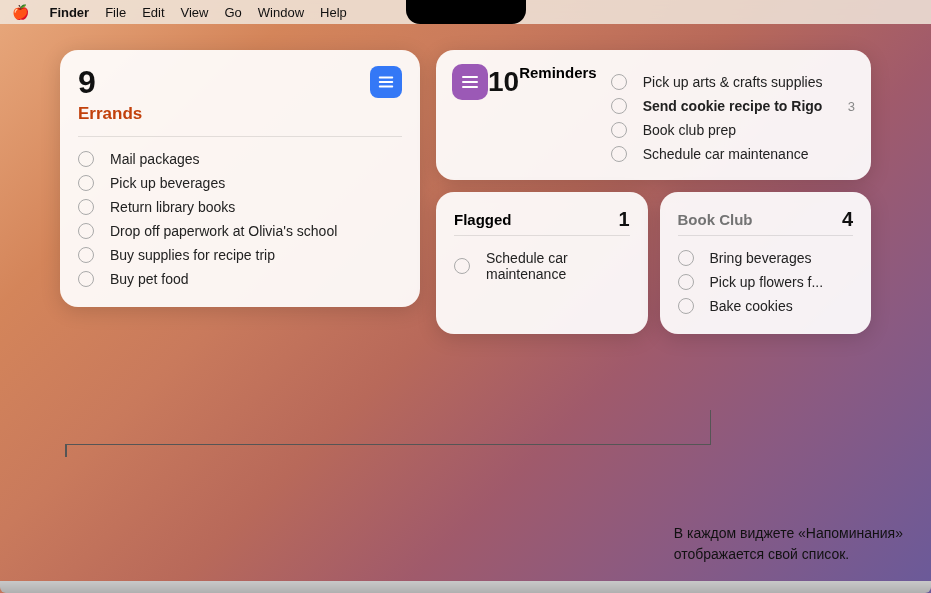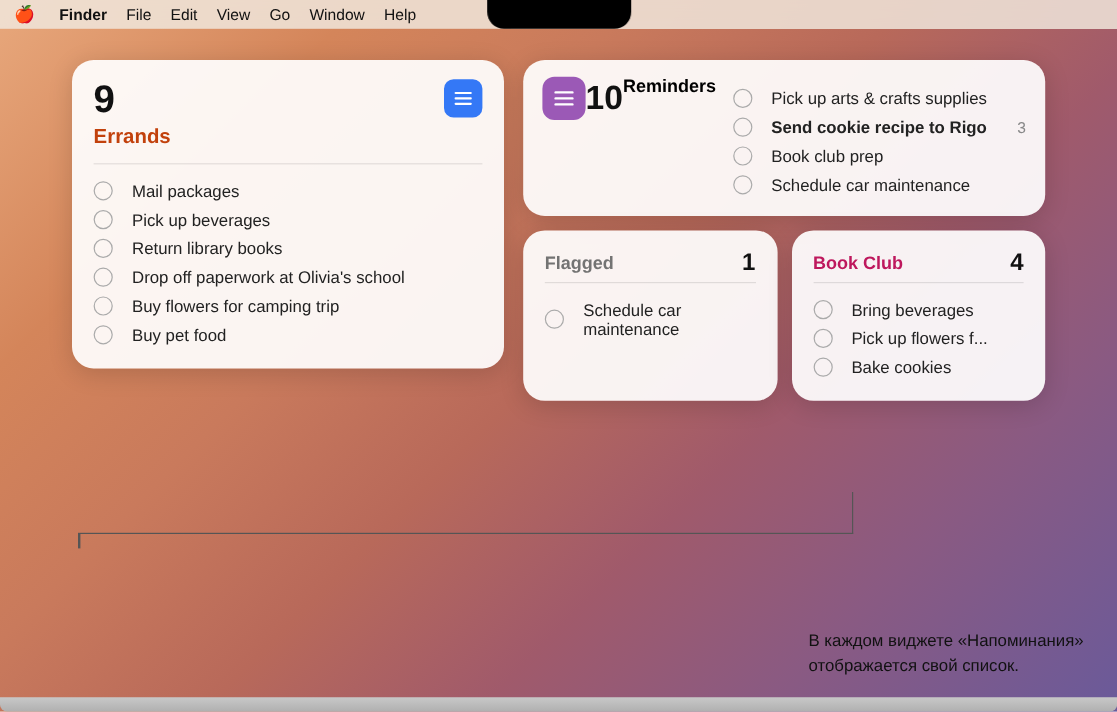"Flagged" .widget-title-flagged { color: #737373 -> #000000 }
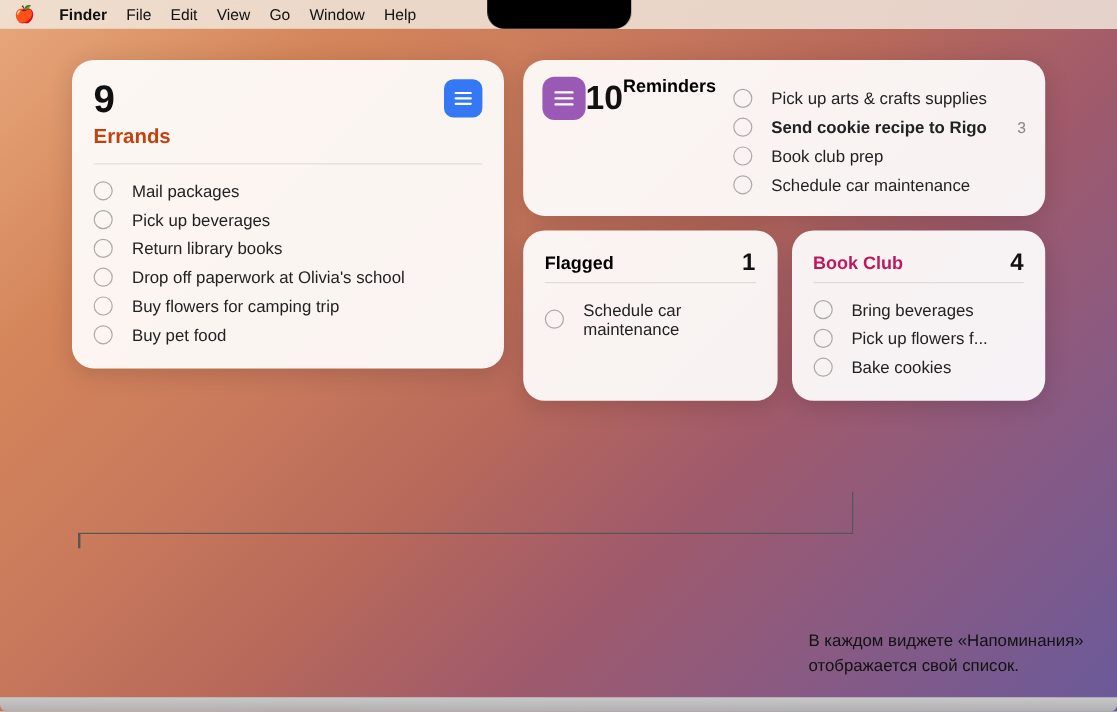"Book Club" .widget-title-bookclub { color: #be185d -> #737373 }
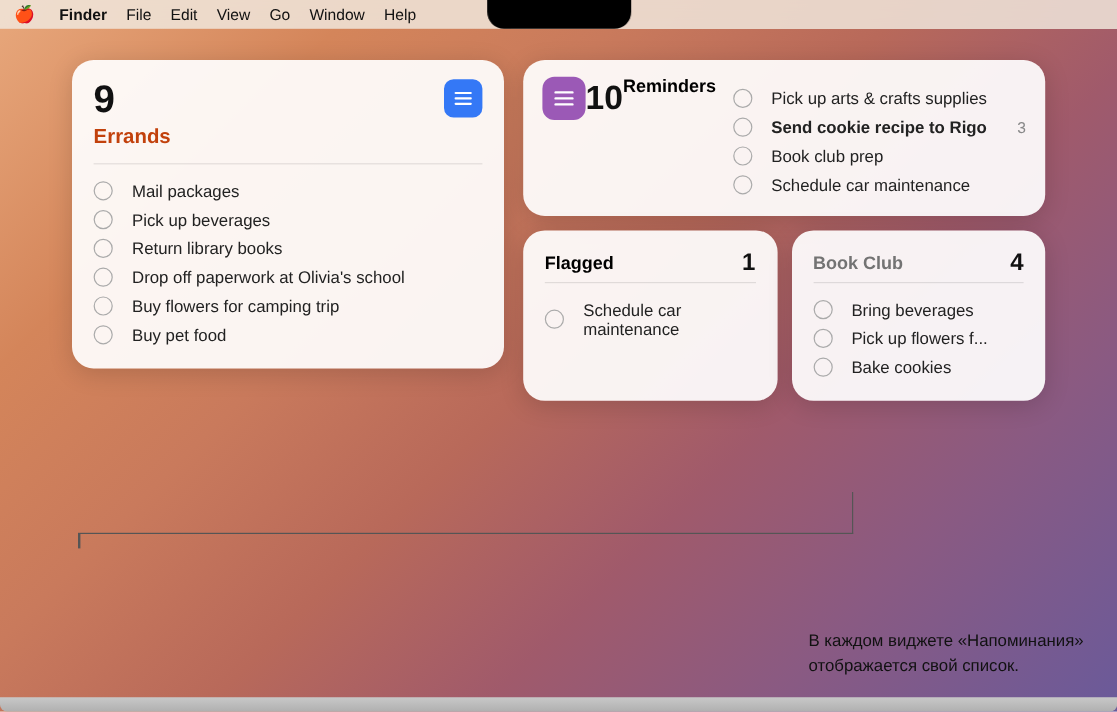"Buy flowers for camping trip" span { text: flowers for camping -> supplies for recipe }
